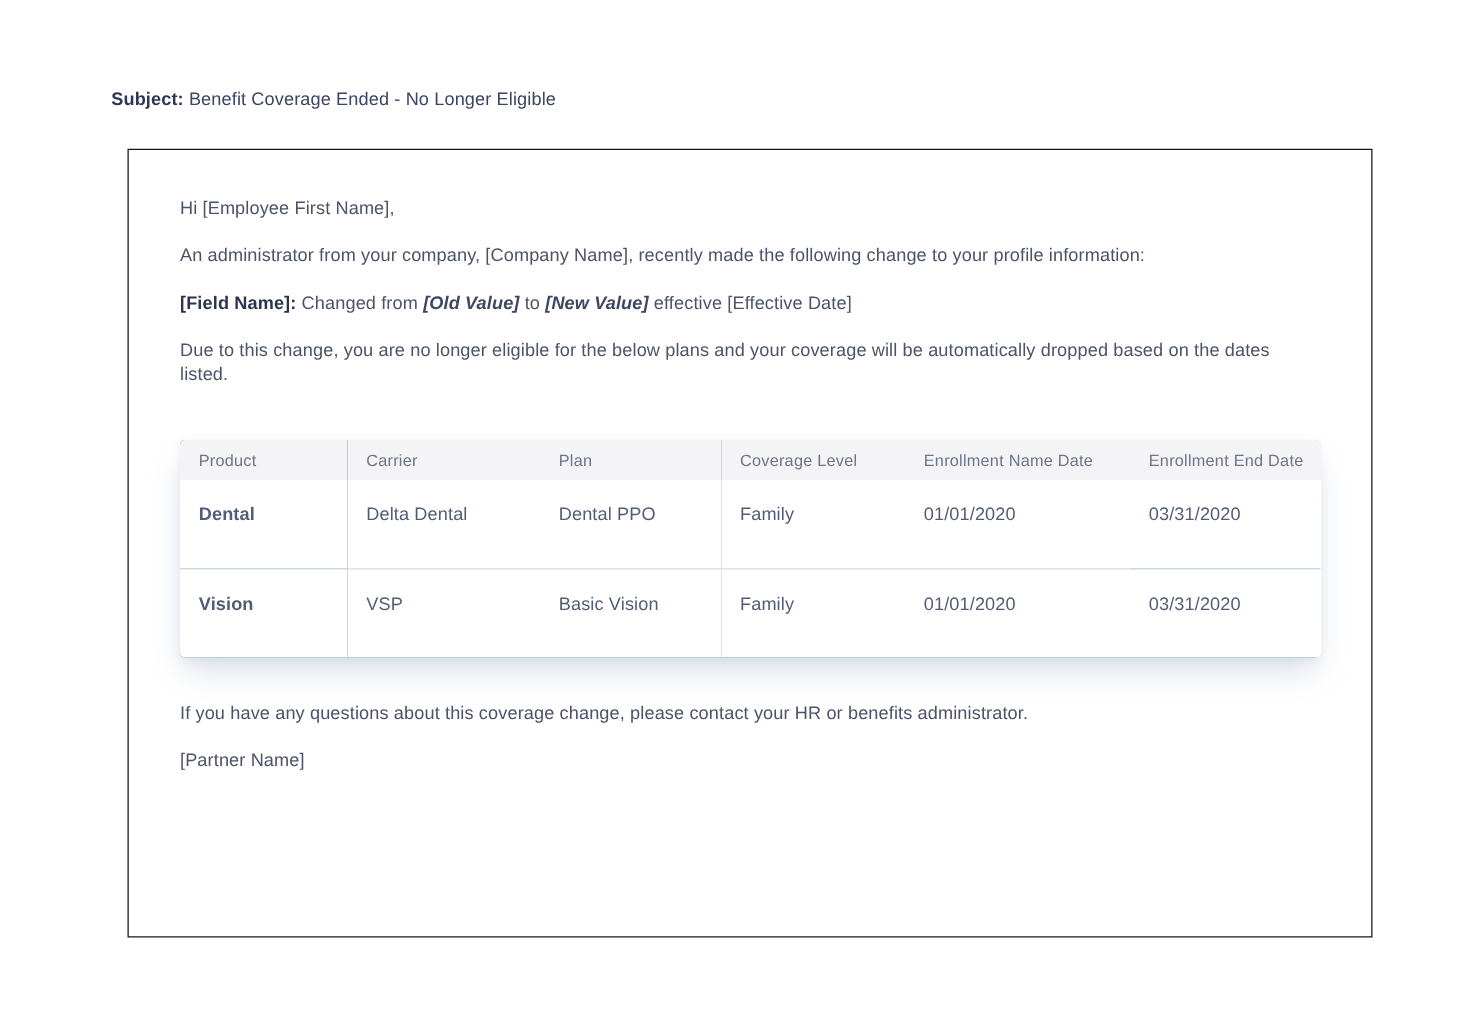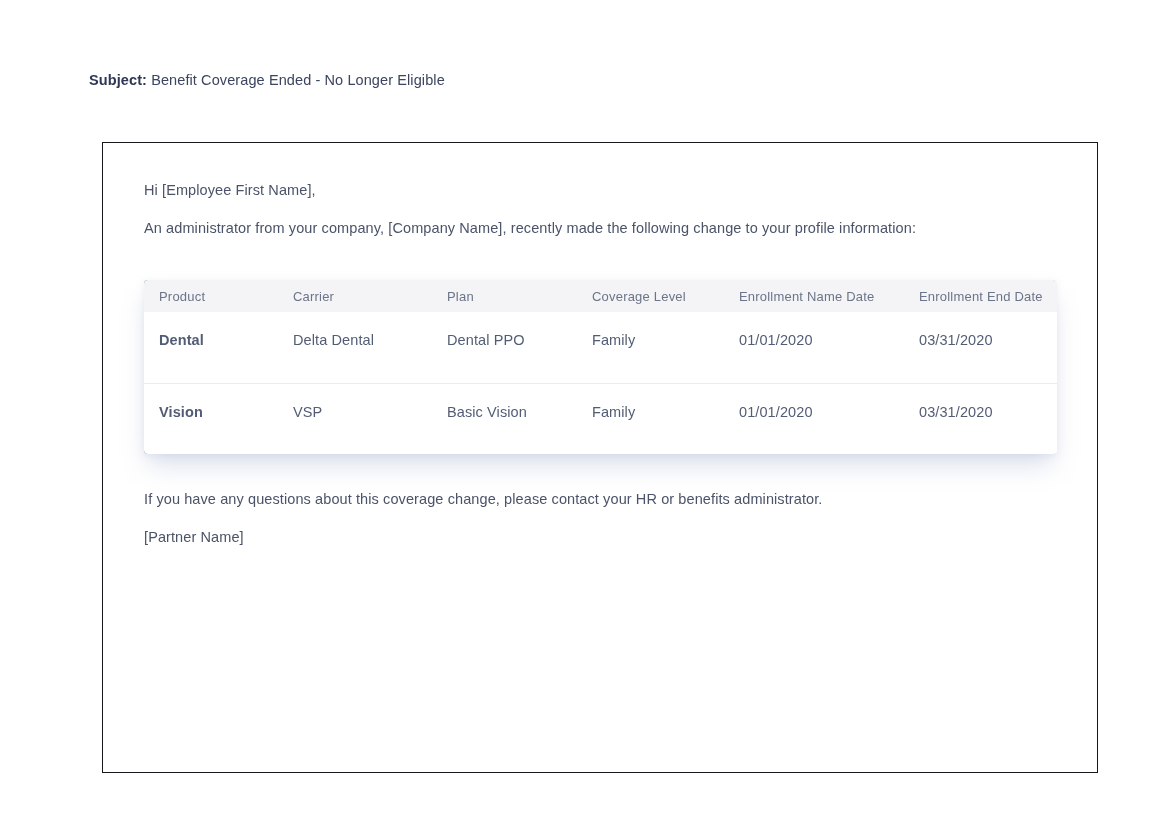"Subject:" * { margin-top: 23px -> none }
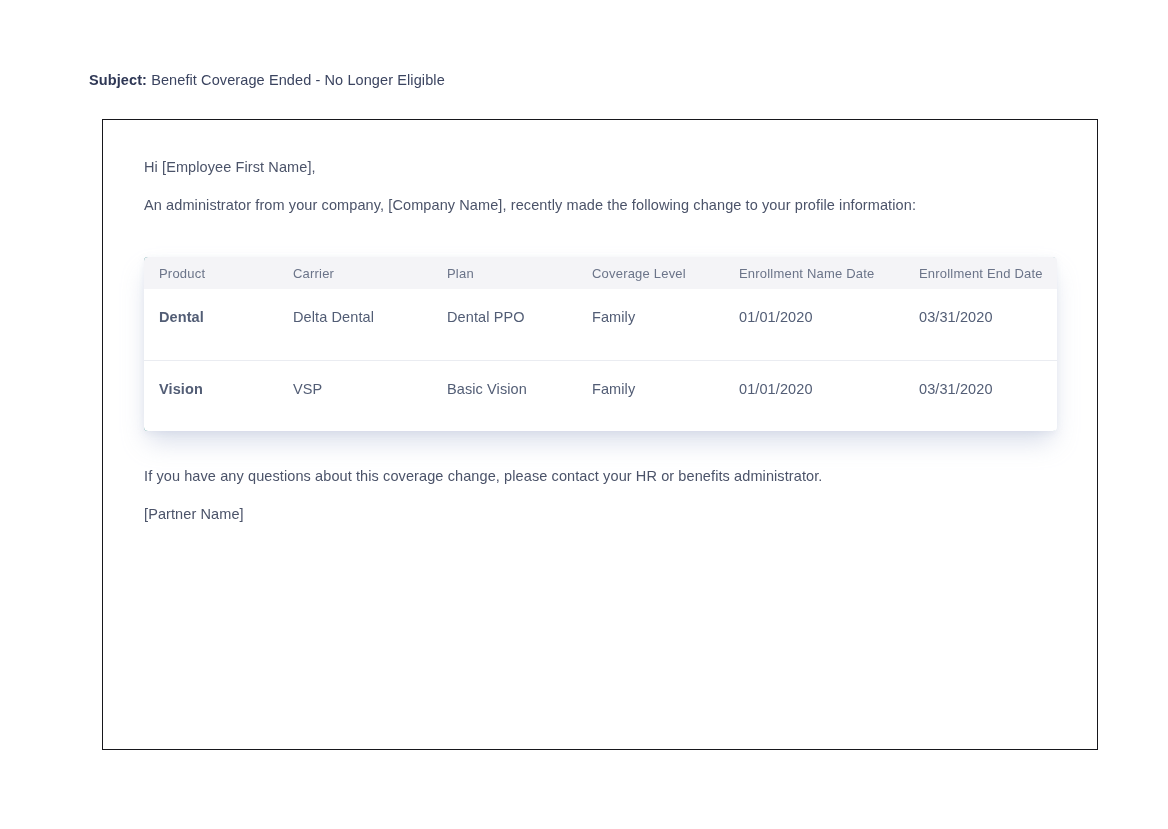"[Field Name]: Changed from [Old" p { html: none -> <p><span>[Field Name]:</span><span> Changed from </span><span>[Old Value]</span><span> to </span><span>[New Value]</span><span> effective [Effective Date]</span></p> }
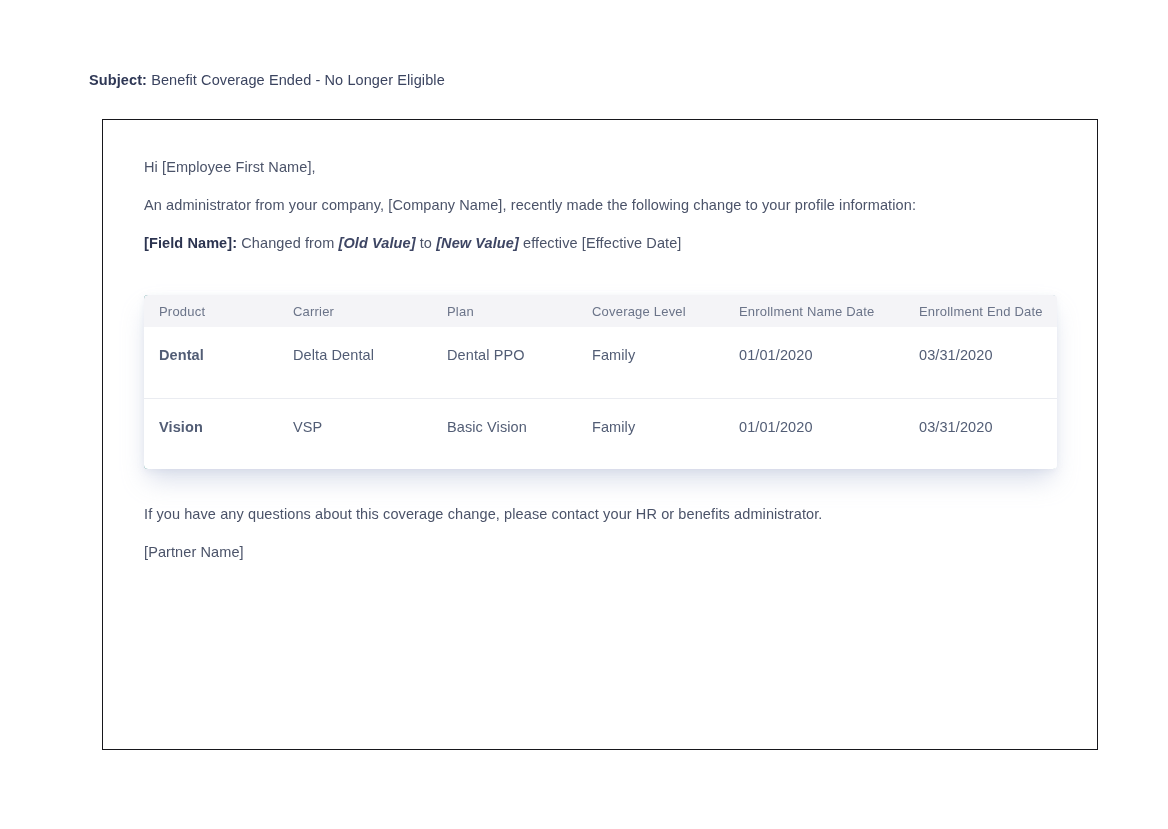"Due to this change, you" p { html: none -> <p>Due to this change, you are no longer eligible for the below plans and your coverage will be automatically dropped based on the dates listed.</p> }
